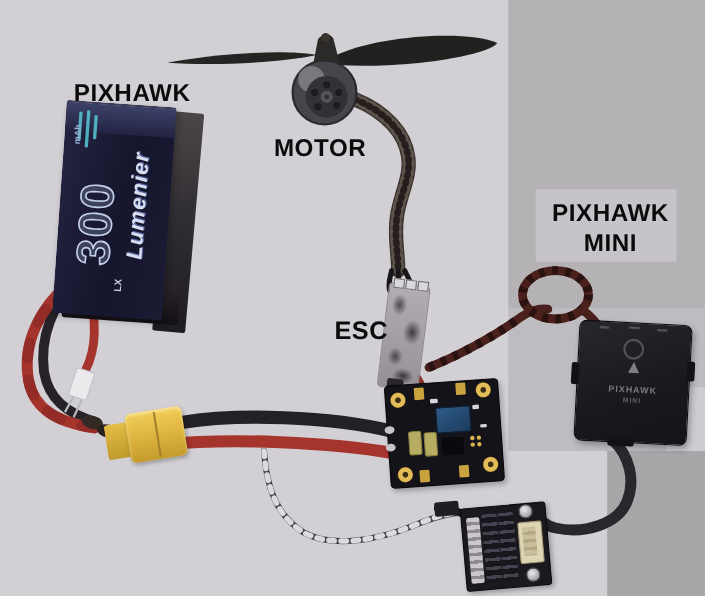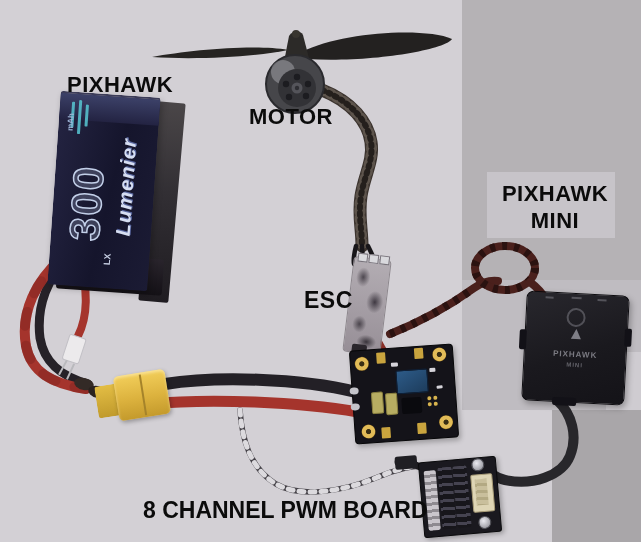"MOTOR" #label-motor { top: 104px -> 122px }
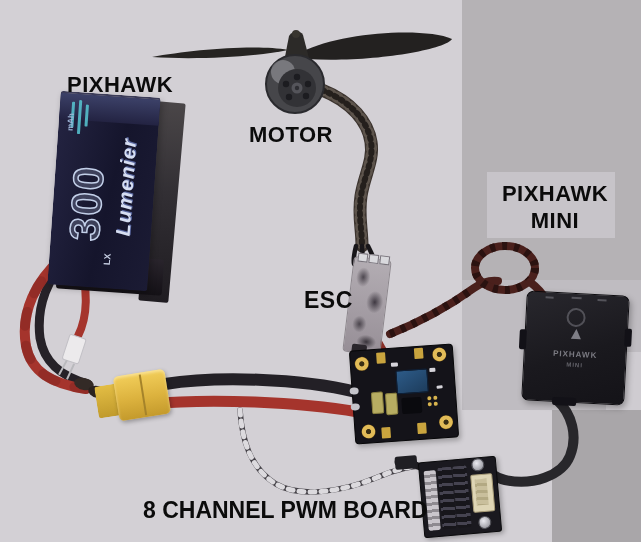"8 CHANNEL PWM BOARD" div.label { html: <div>8 CHANNEL PWM BOARD</div> -> none }
